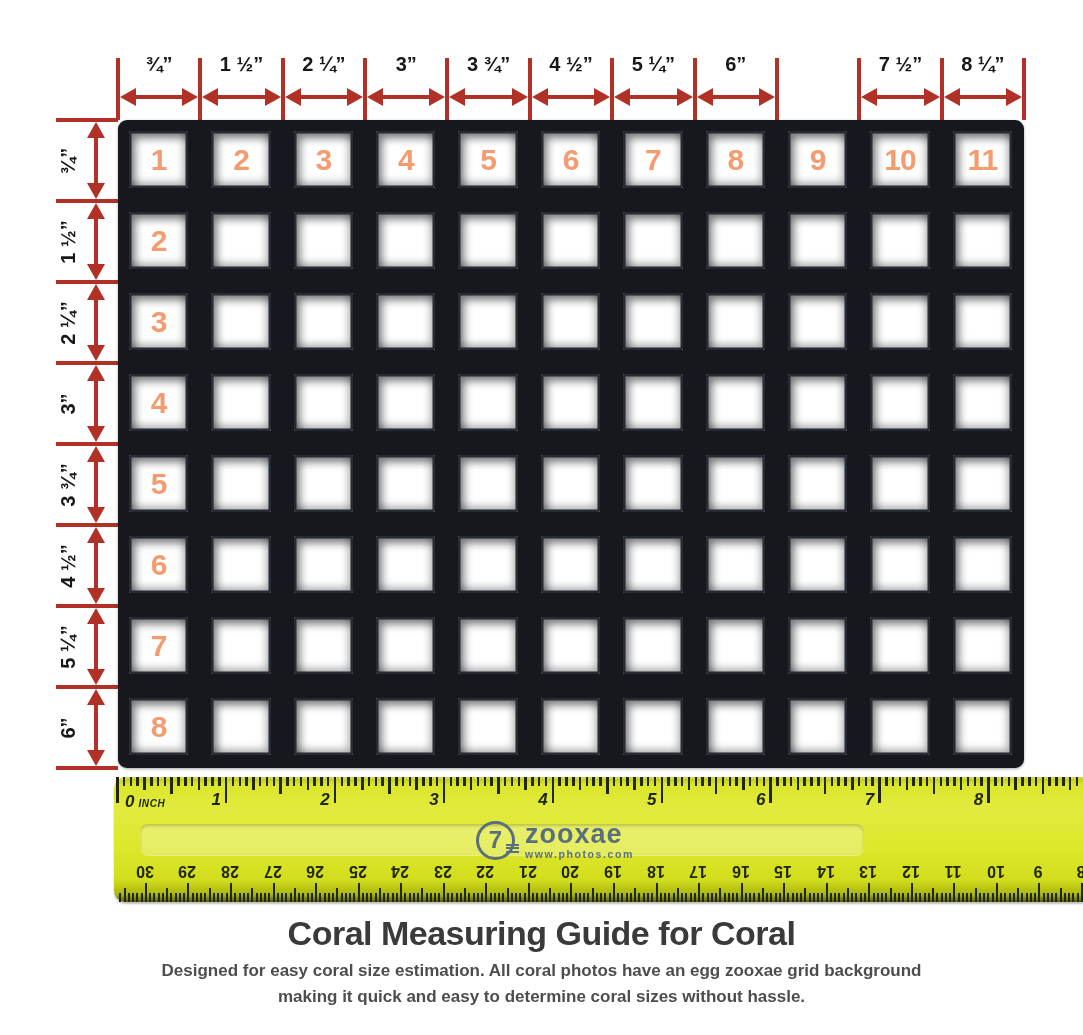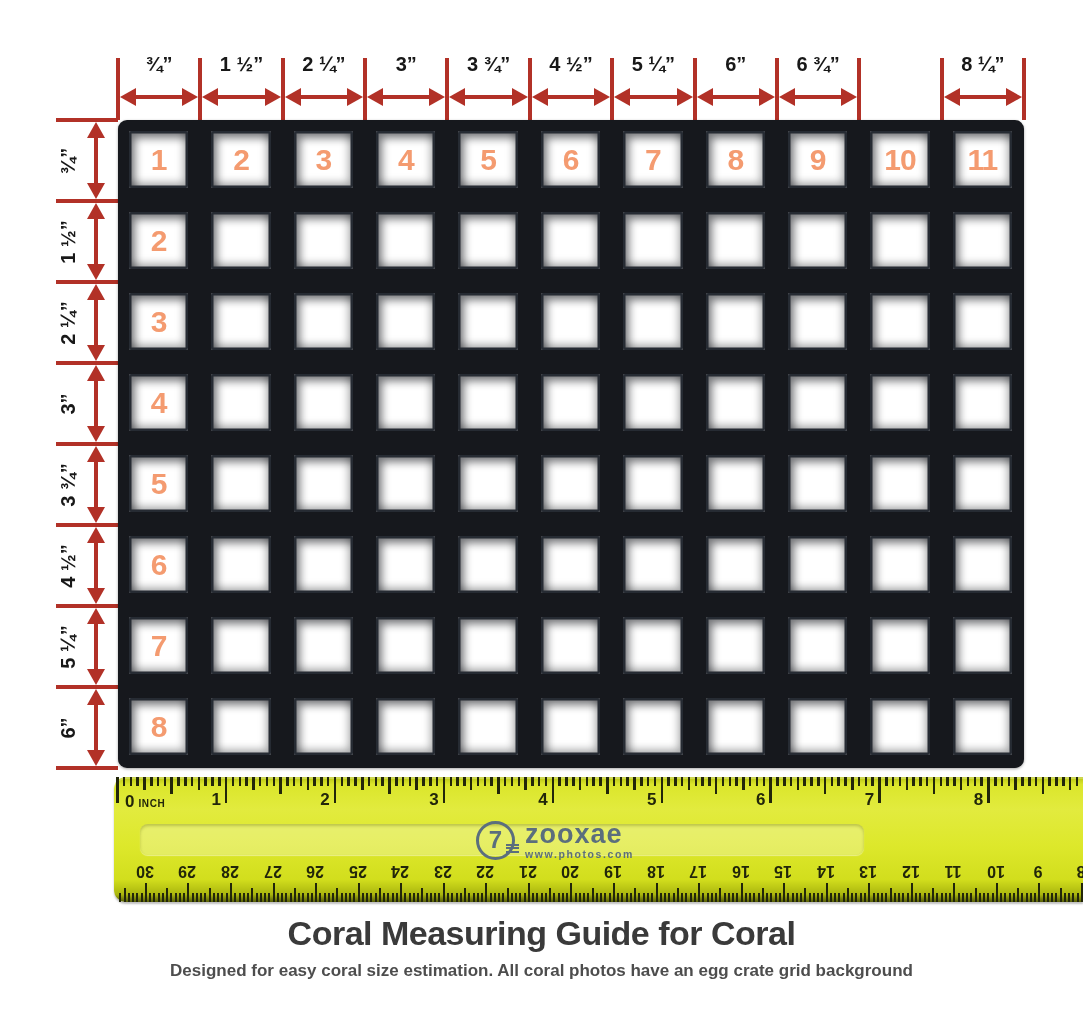"6 ¾”" div.tseg { html: <div> <div>6 ¾”</div> <div> <div></div> <div></div> <div></div> </div> </div> -> none }
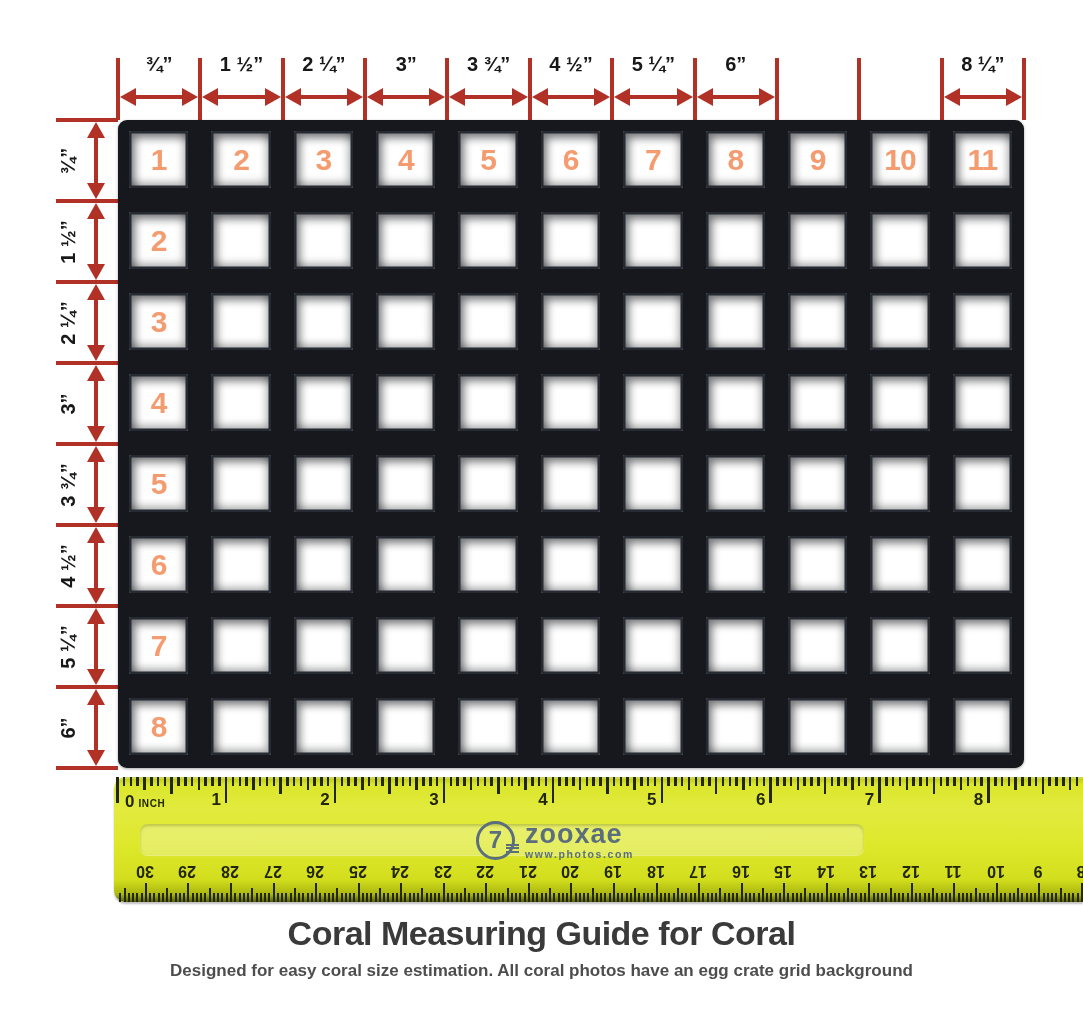"7 ½”" div.tseg { html: none -> <div> <div>7 ½”</div> <div> <div></div> <div></div> <div></div> </div> </div> }
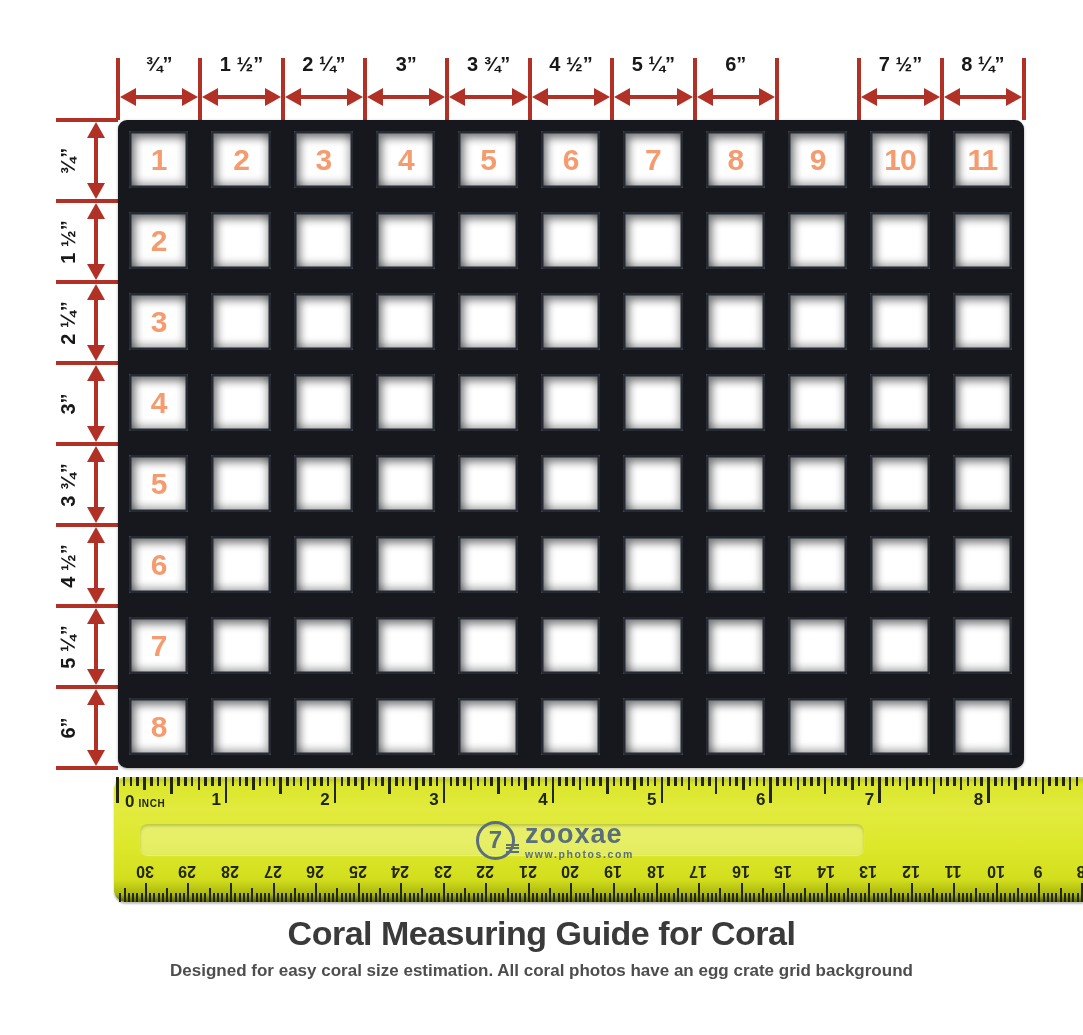"0 INCH" div { font-style: none -> italic }
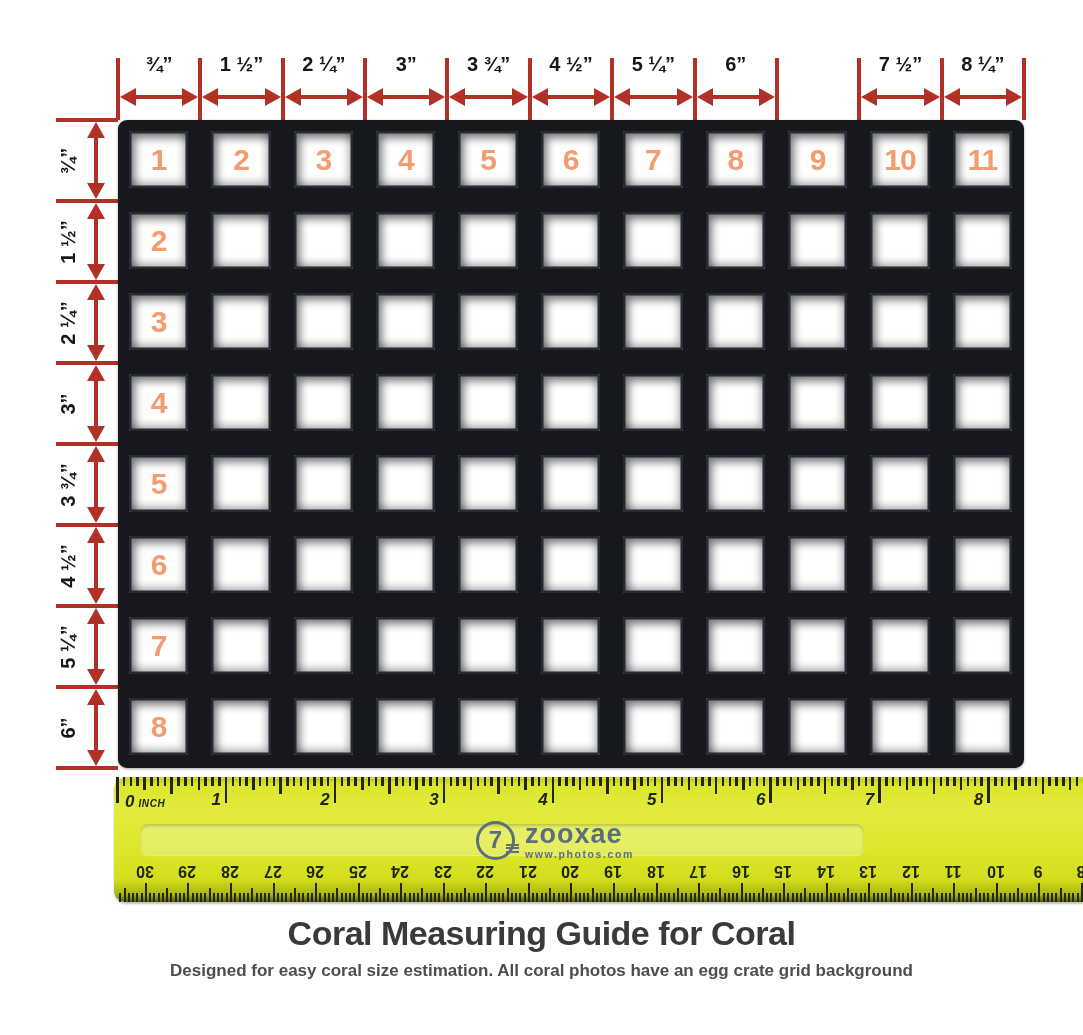"Designed for easy coral size" span { text: crate -> zooxae }
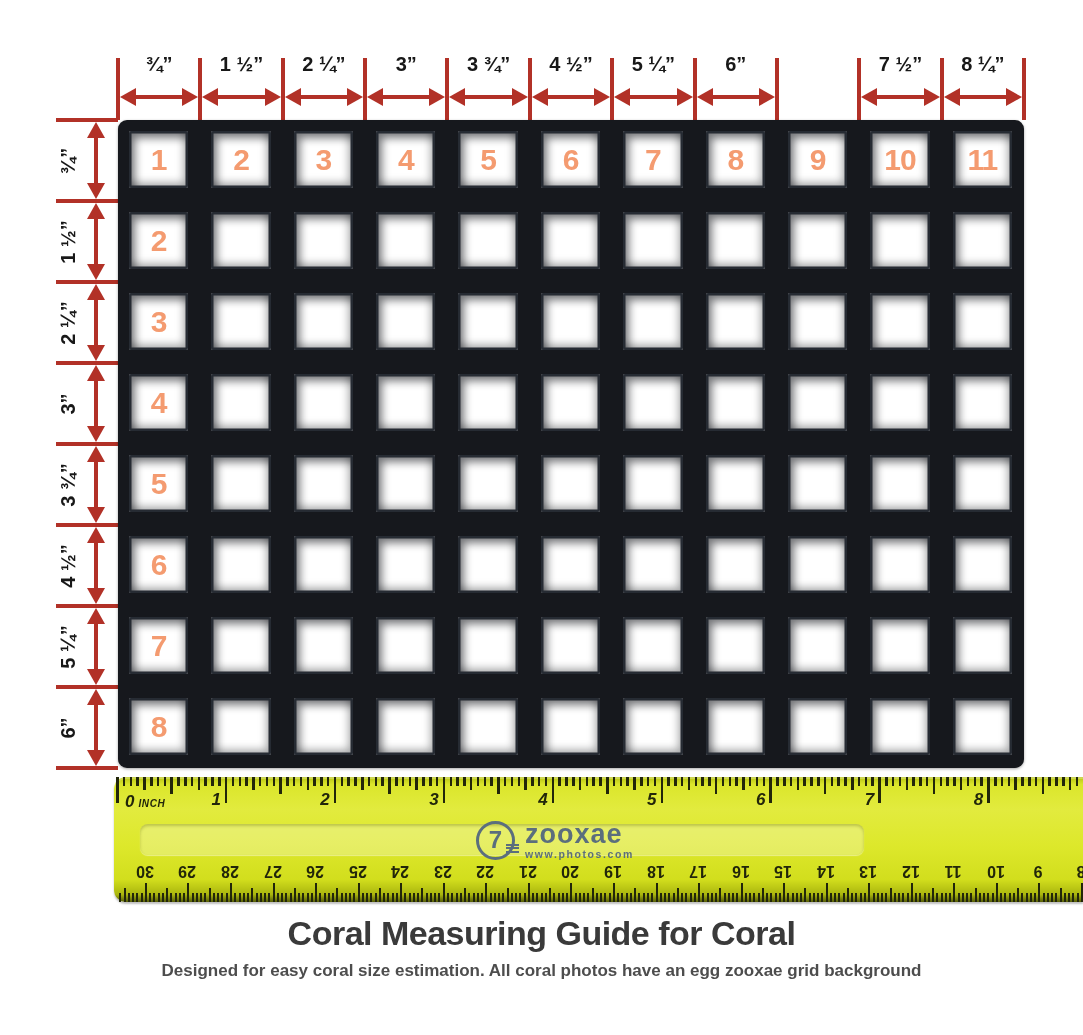"making it quick and easy" span { html: none -> <span>making it quick and easy to determine coral sizes without hassle.</span> }
